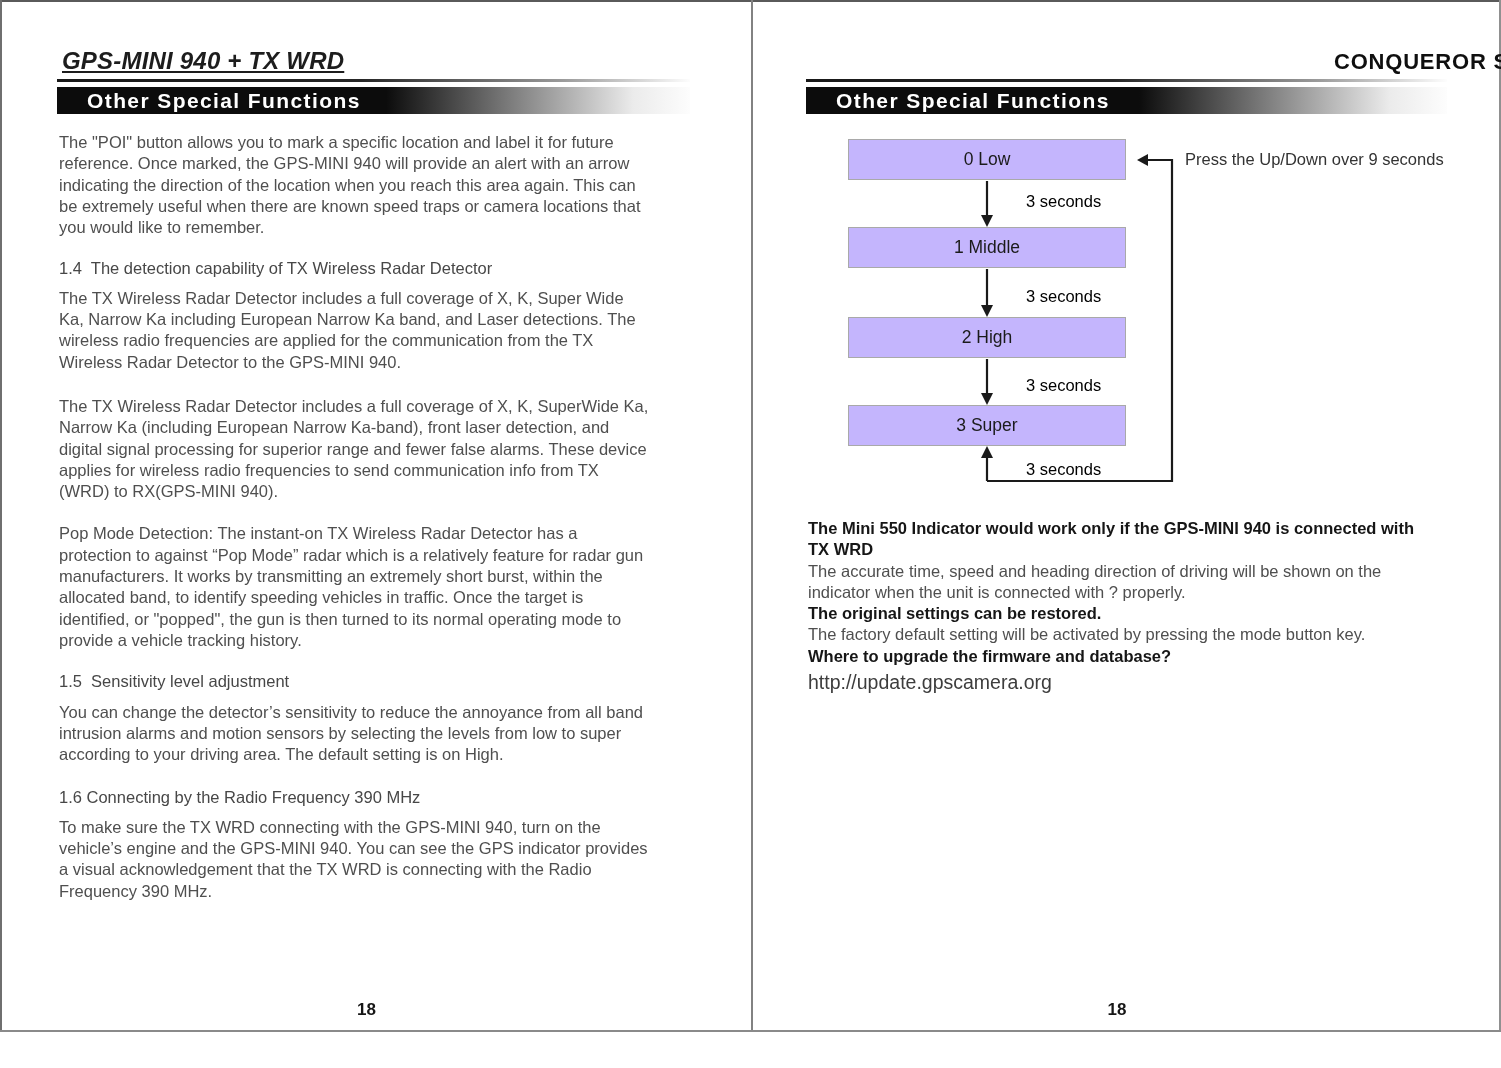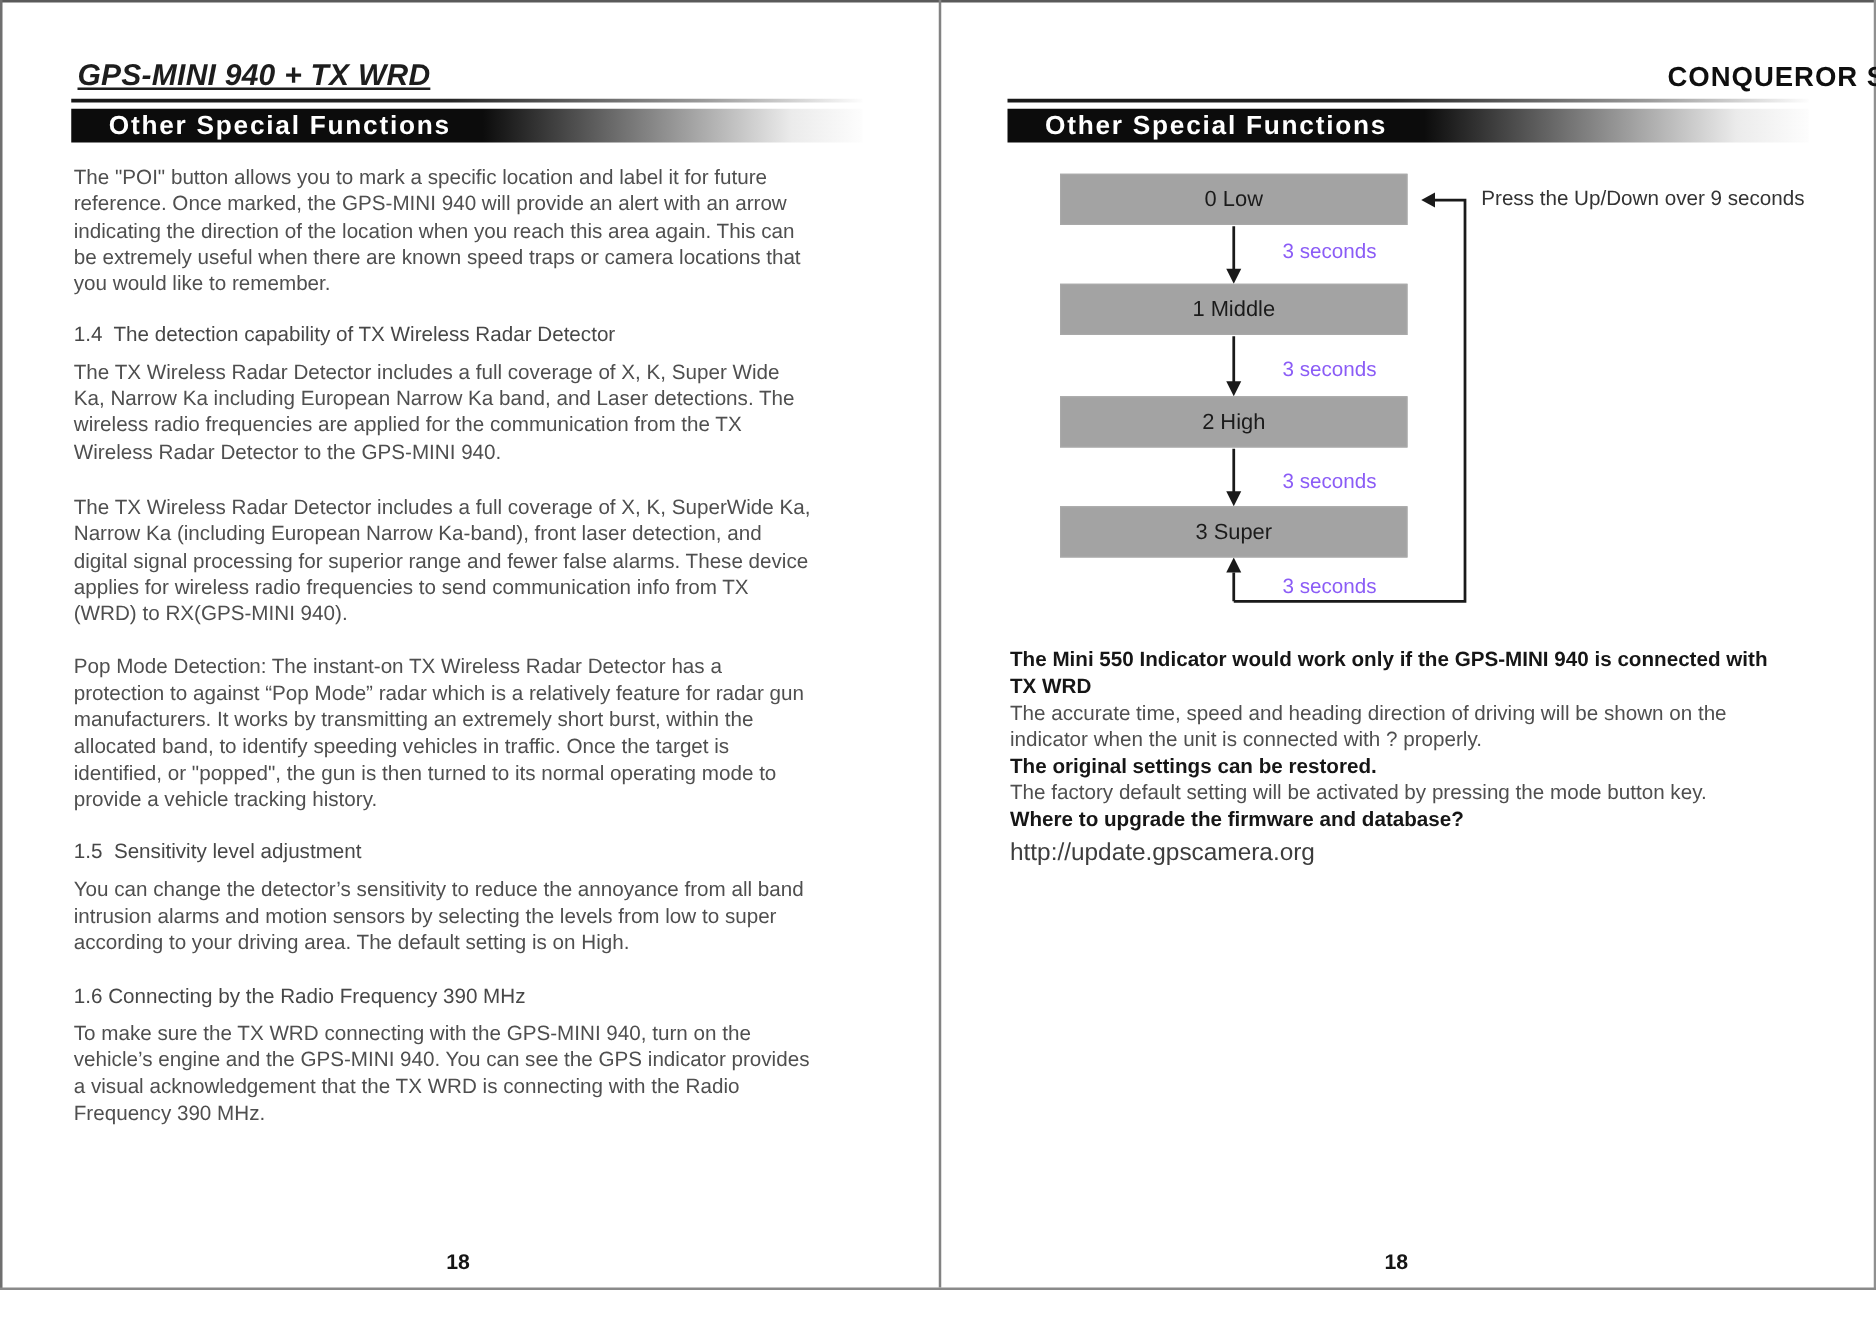"0 Low" .flow-box { background: #a3a3a3 -> #c4b5fd }
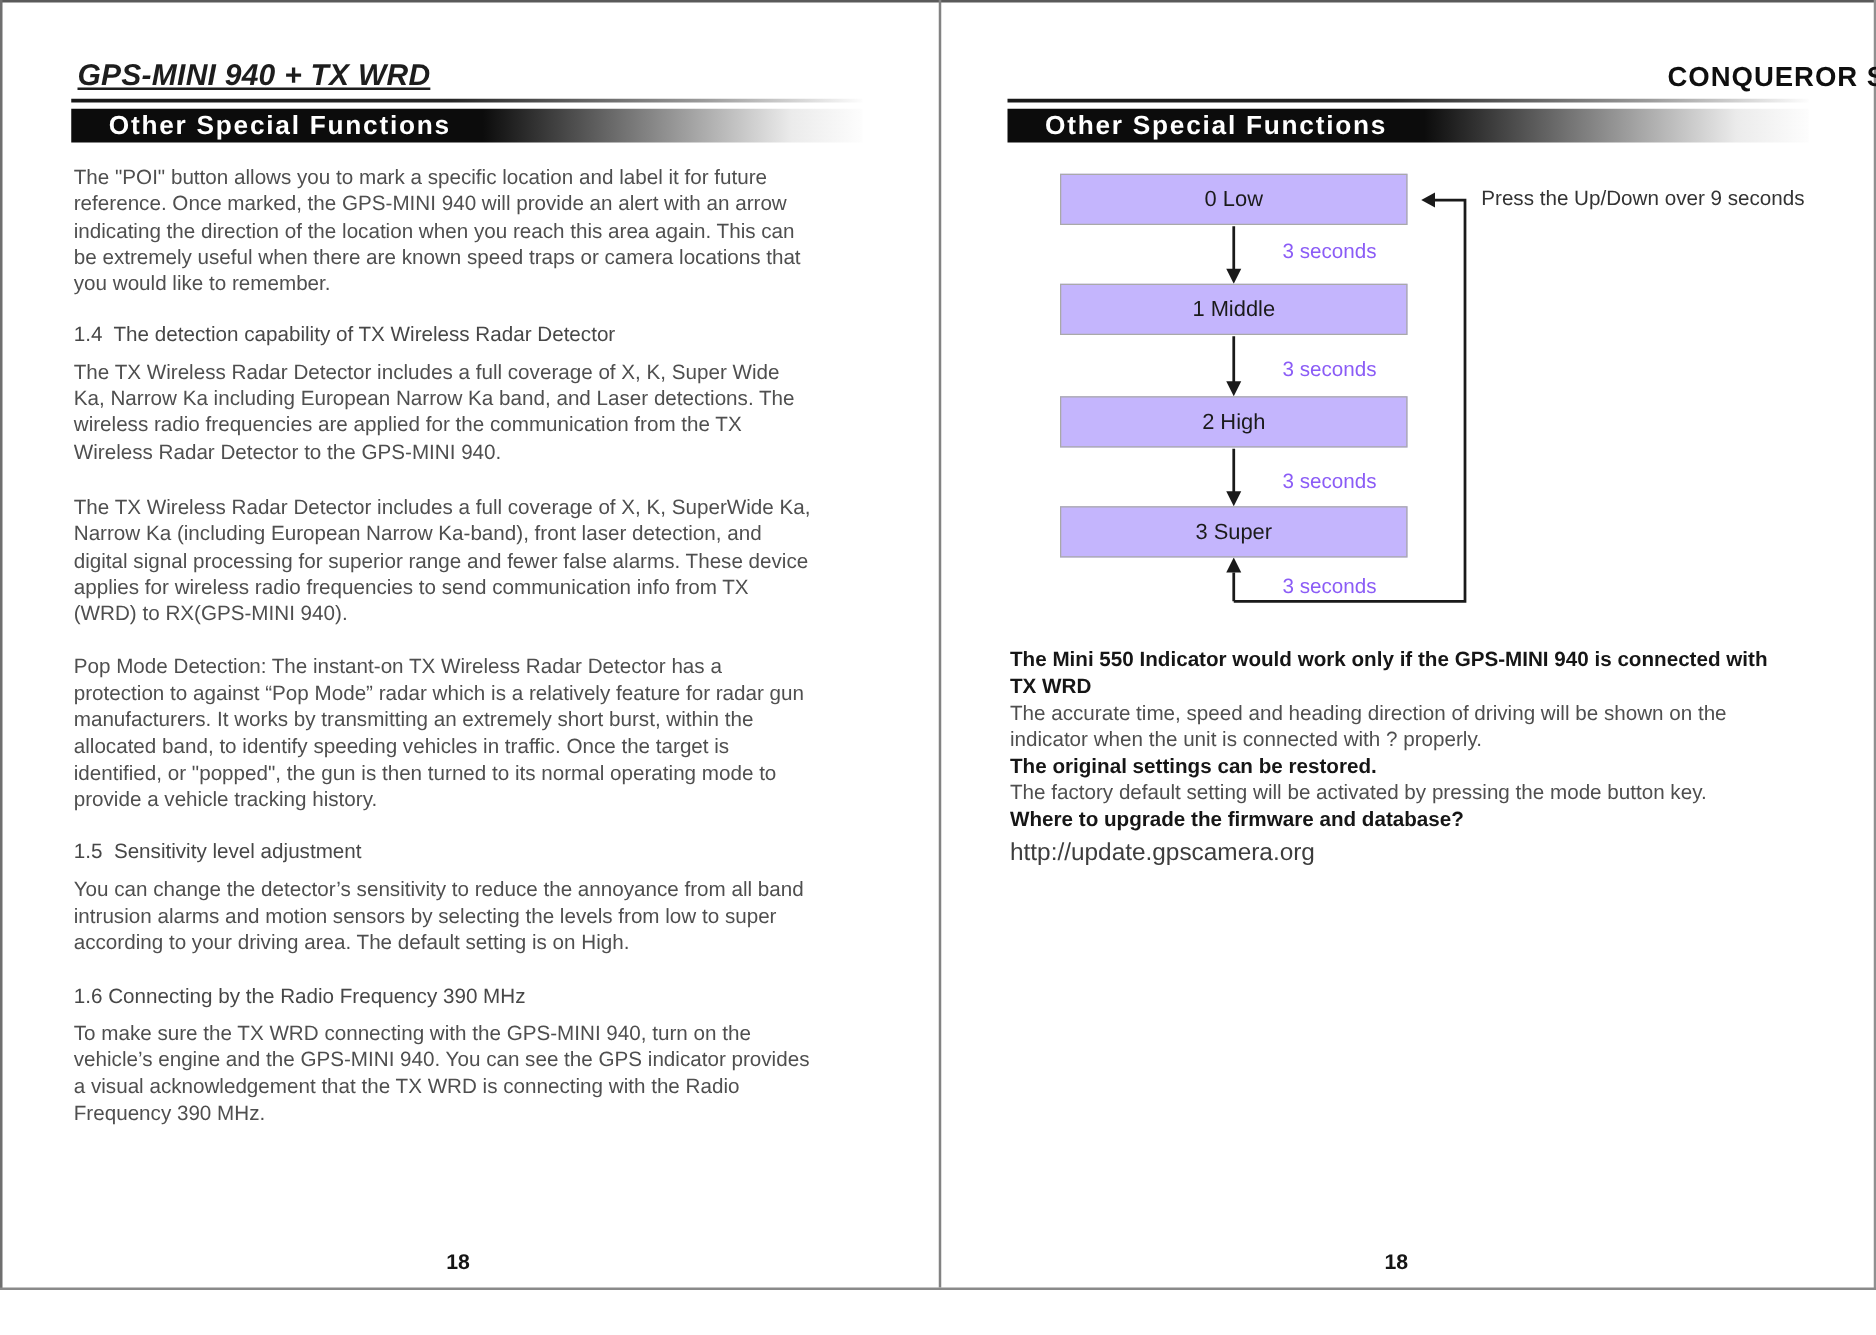"3 seconds" .flow-interval { color: #8b5cf6 -> #000000 }
